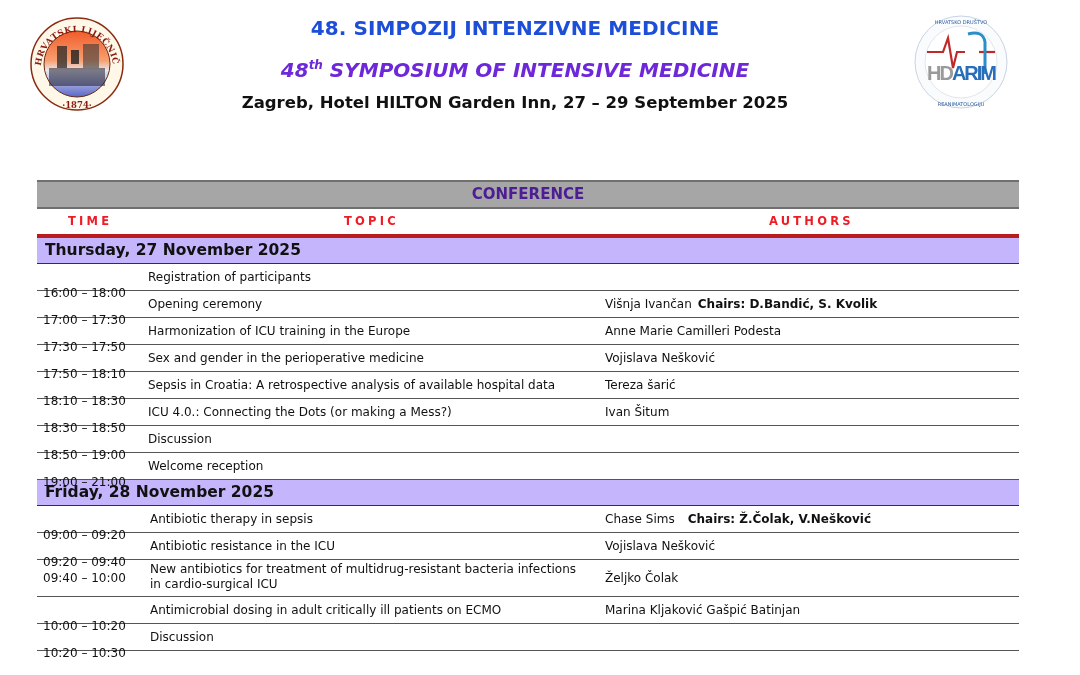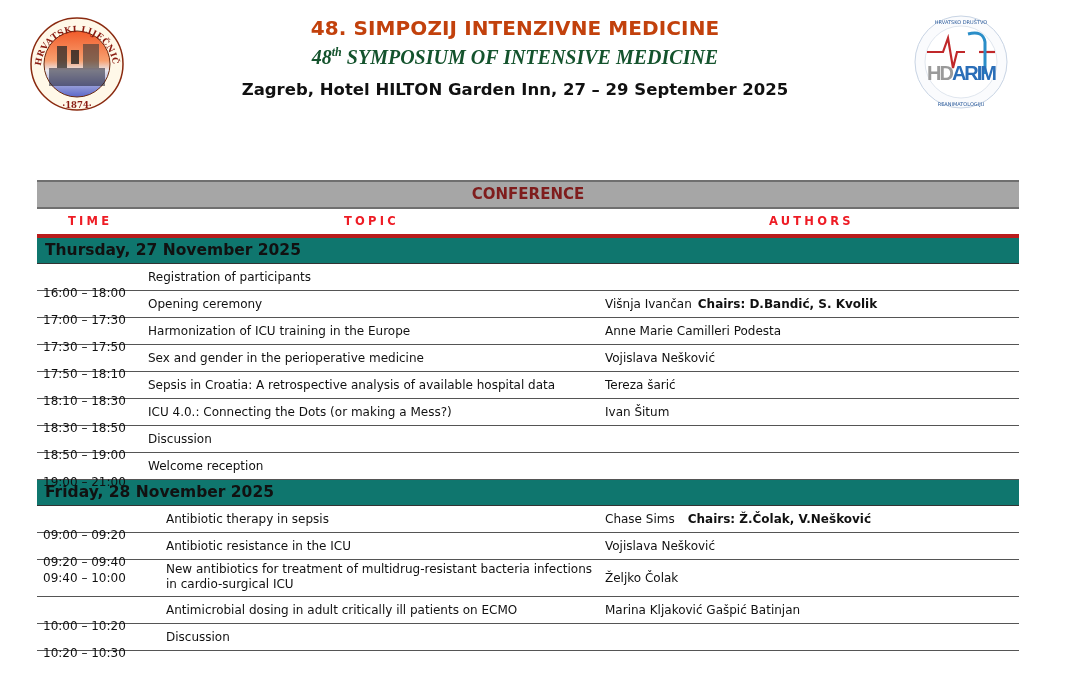"48. SIMPOZIJ INTENZIVNE MEDICINE" .title-line1 { color: #c2410c -> #1d4ed8 }
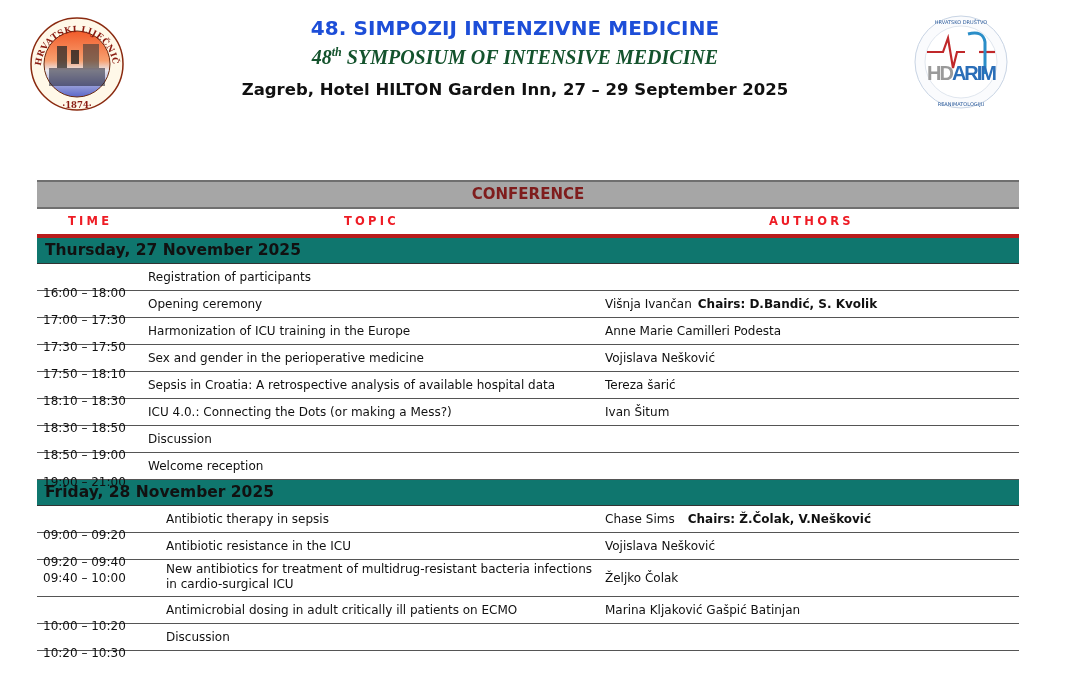"48th SYMPOSIUM OF INTENSIVE MEDICINE" .title-line2 { color: #14532d -> #6d28d9; font-family: Liberation Serif, serif -> none; margin-top: 0 -> 13px }
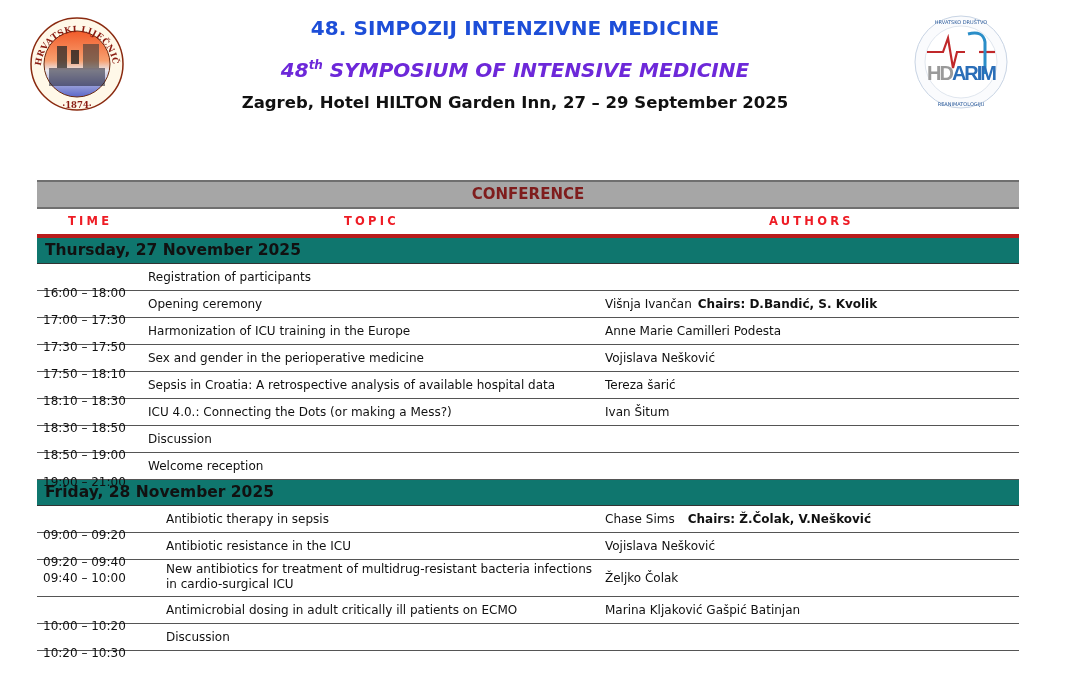"CONFERENCE" .conf-bar { color: #7f1d1d -> #4c1d95 }
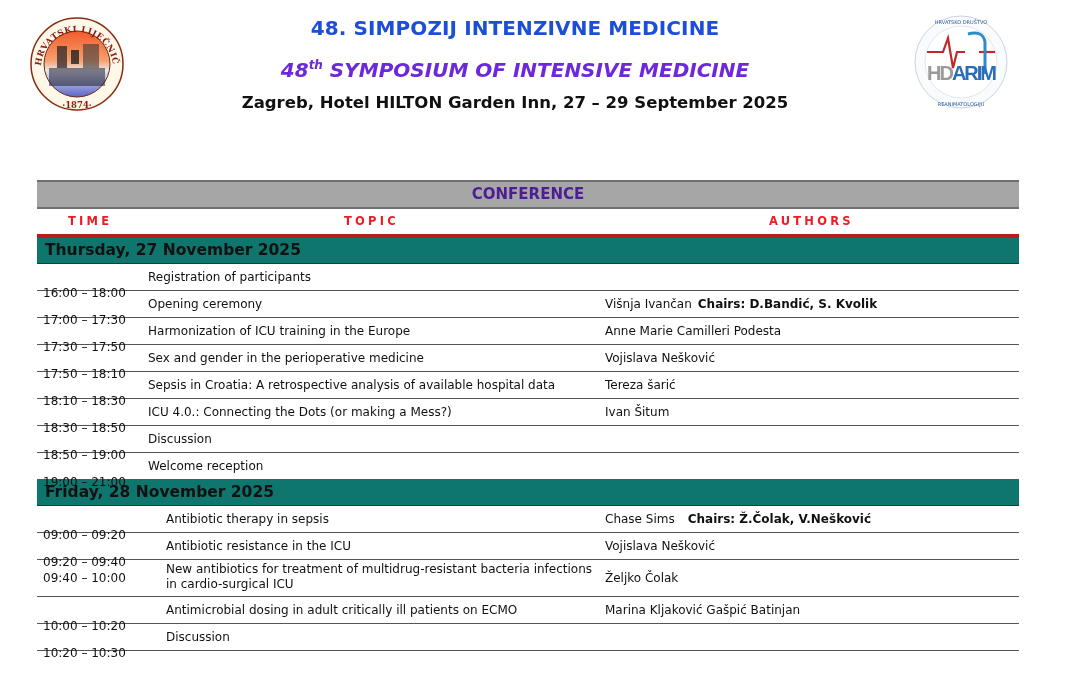"Thursday, 27 November 2025" .day { background: #0f766e -> #c4b5fd }
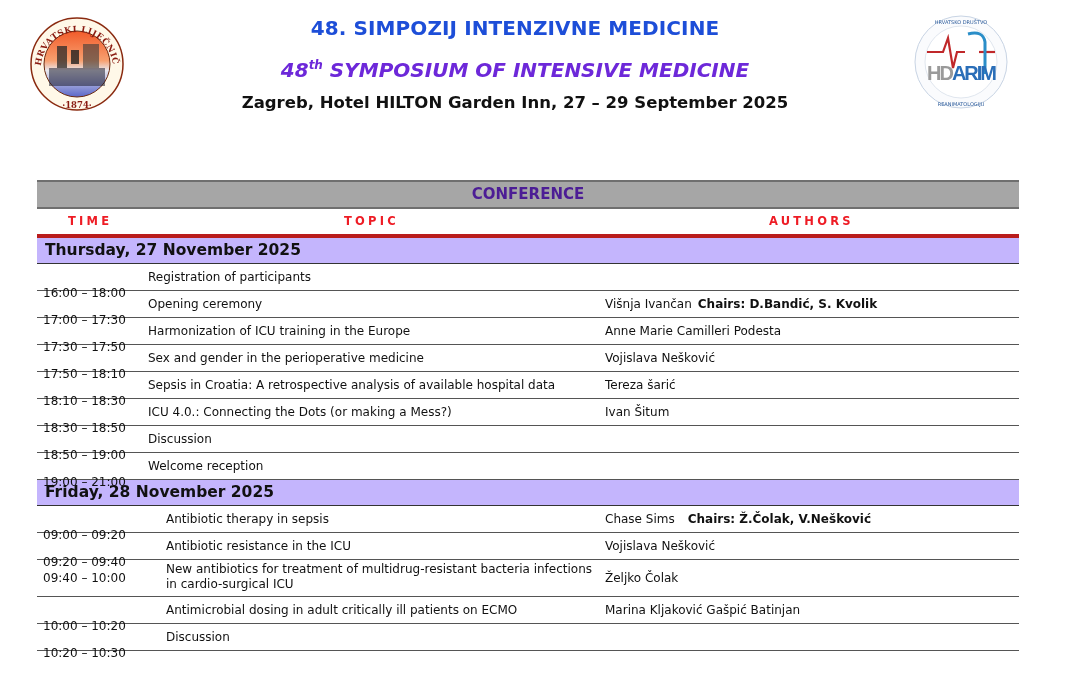"Antibiotic therapy in sepsis" .fri .topic { left: 129px -> 113px }
